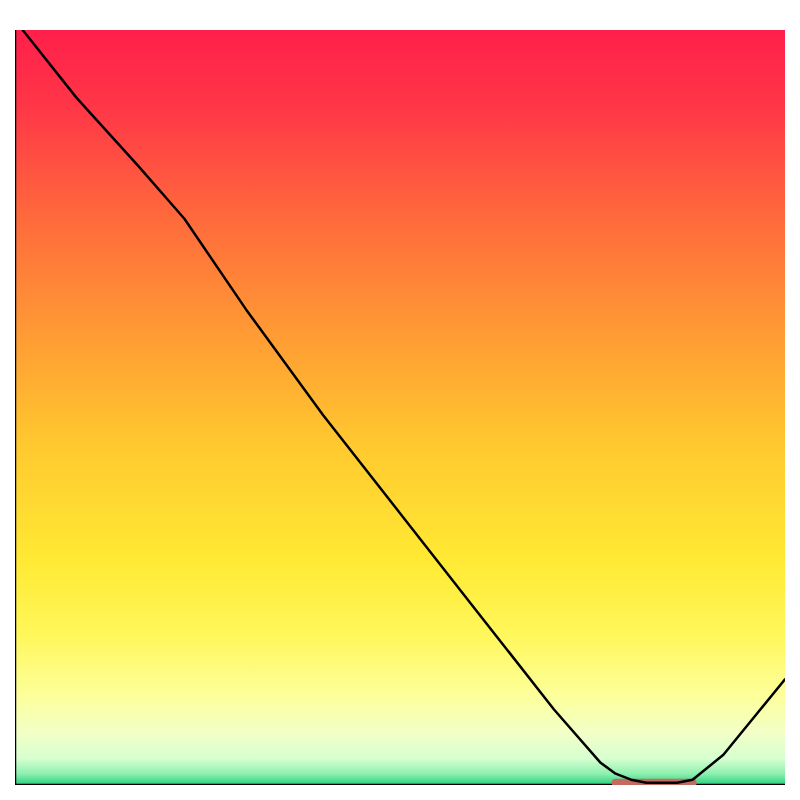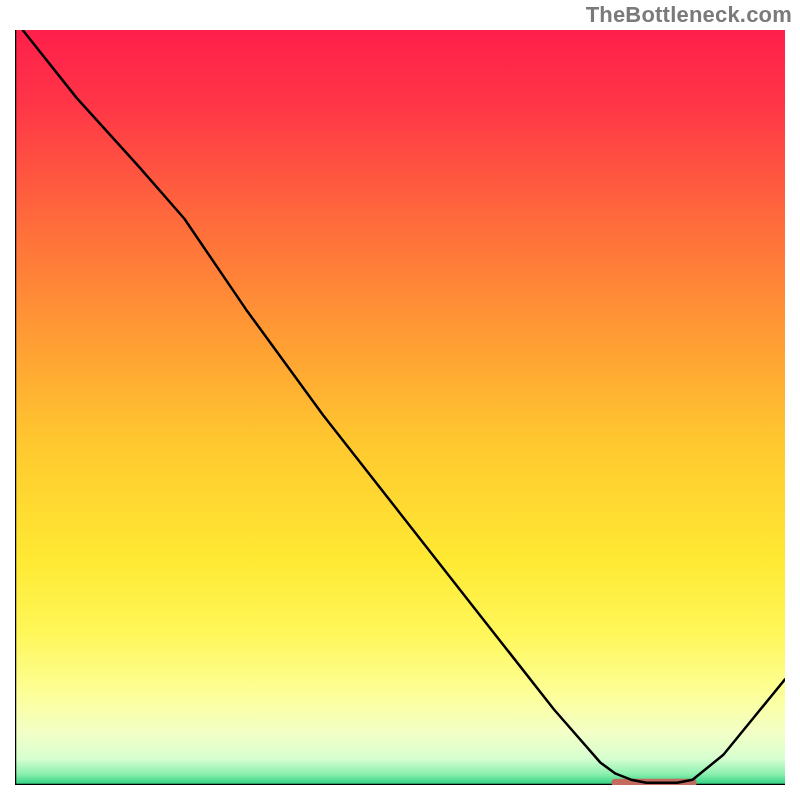"TheBottleneck.com" div.watermark { html: <div>TheBottleneck.com</div> -> none }
